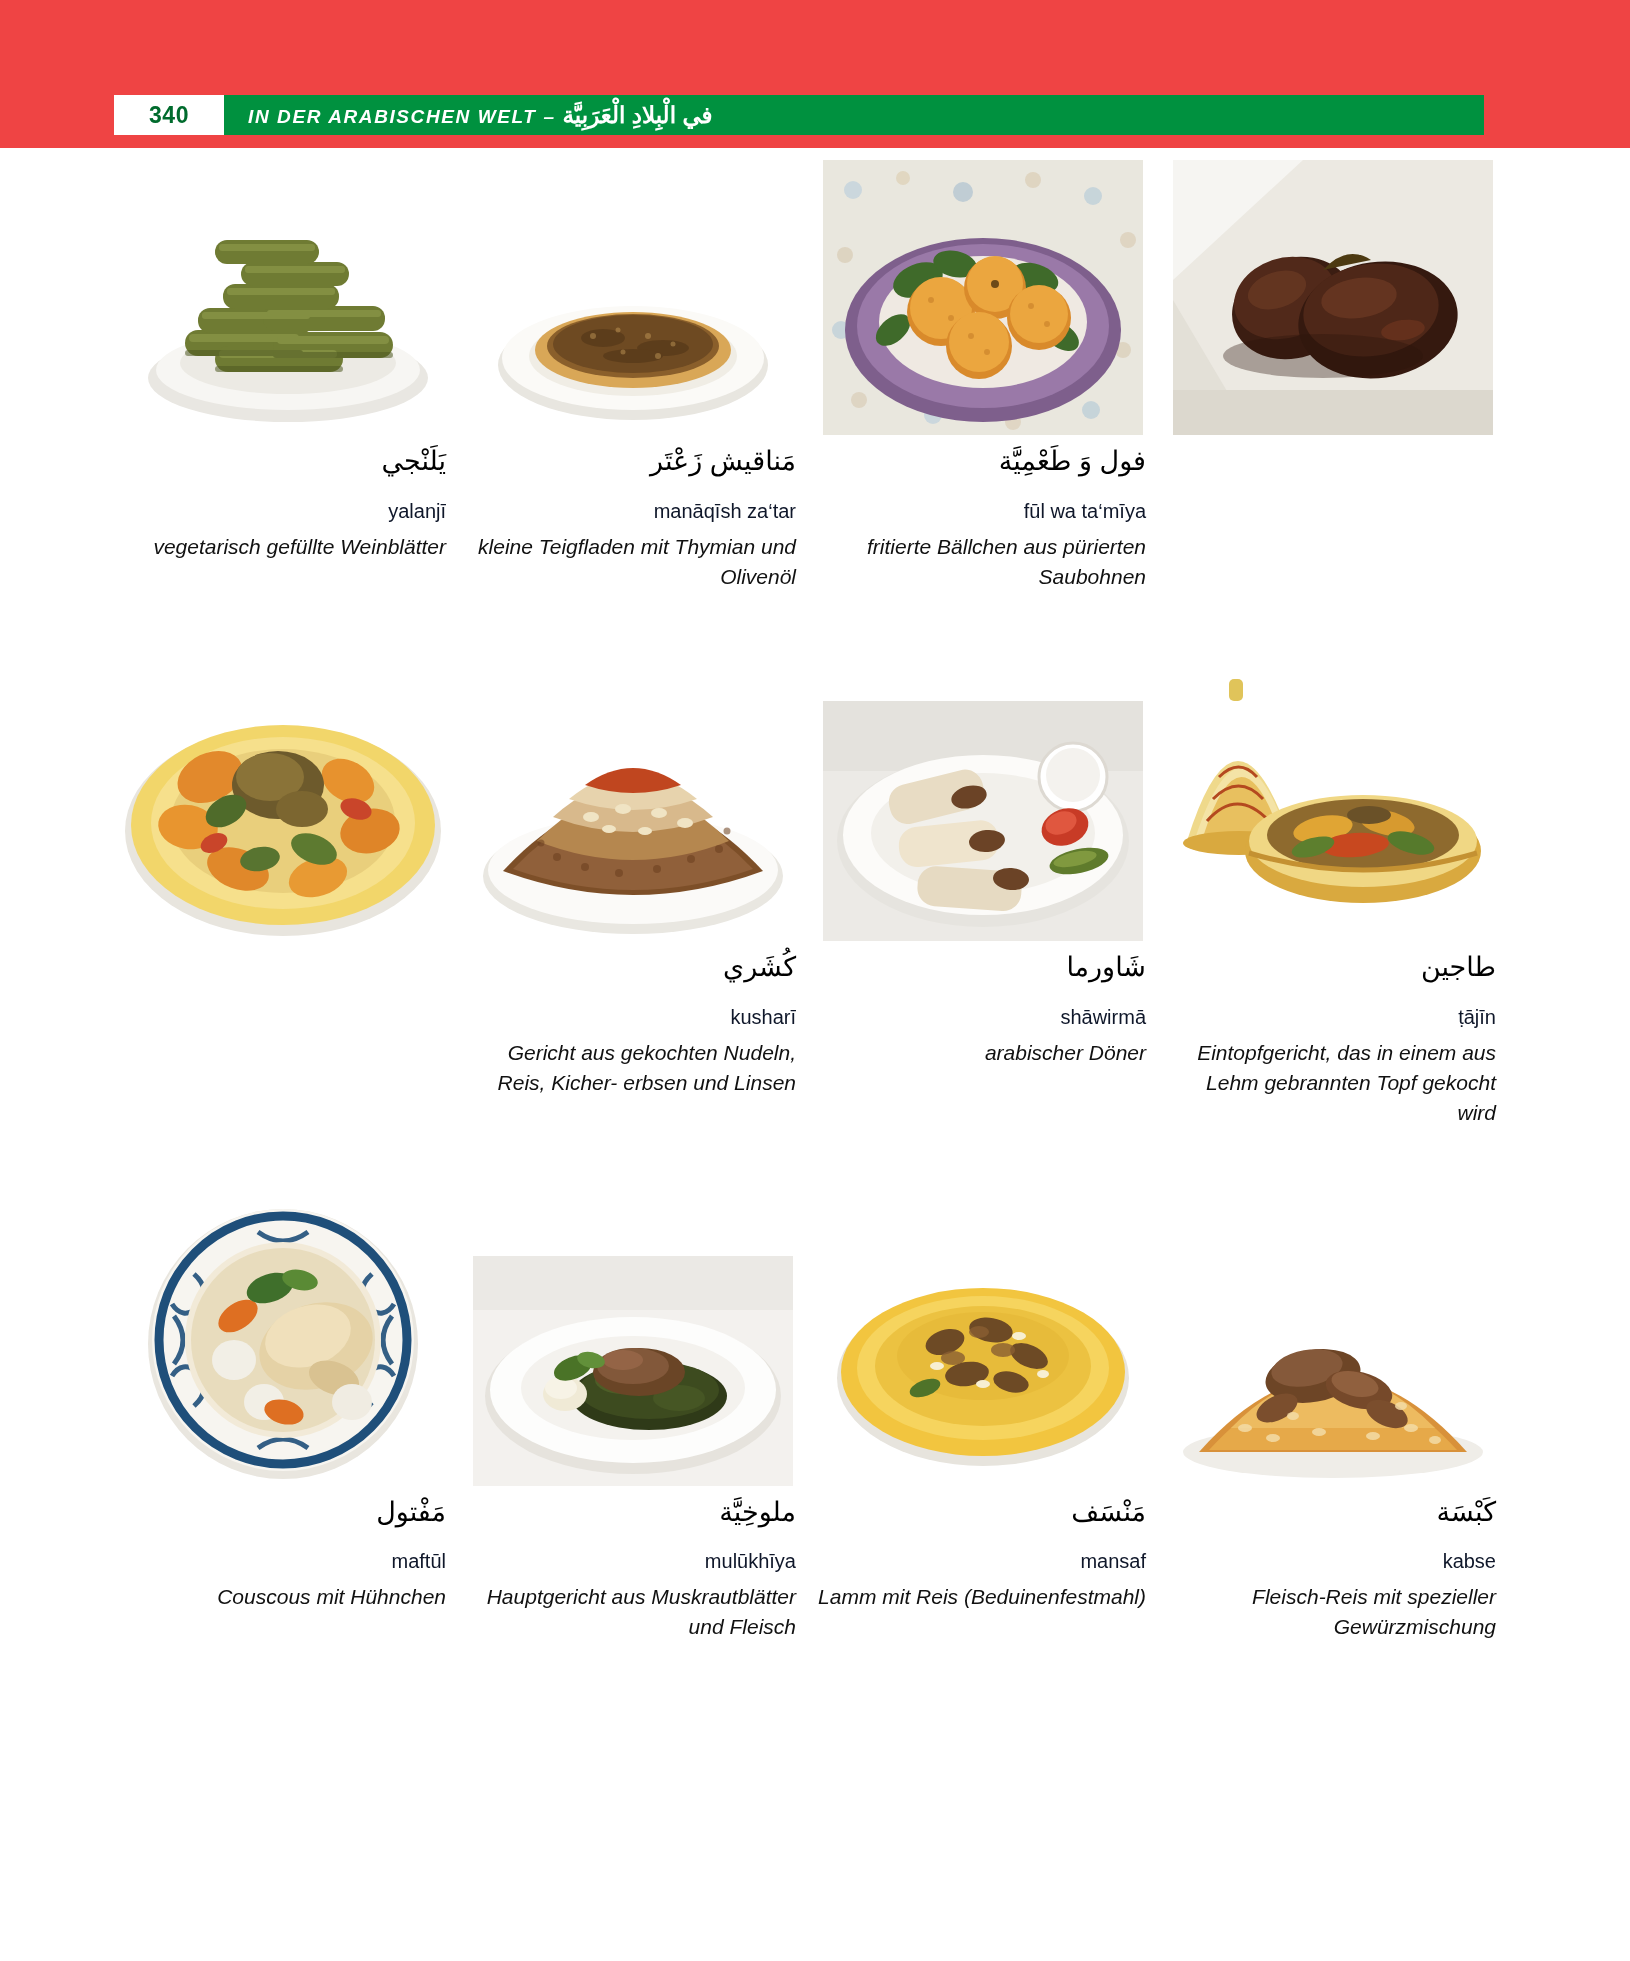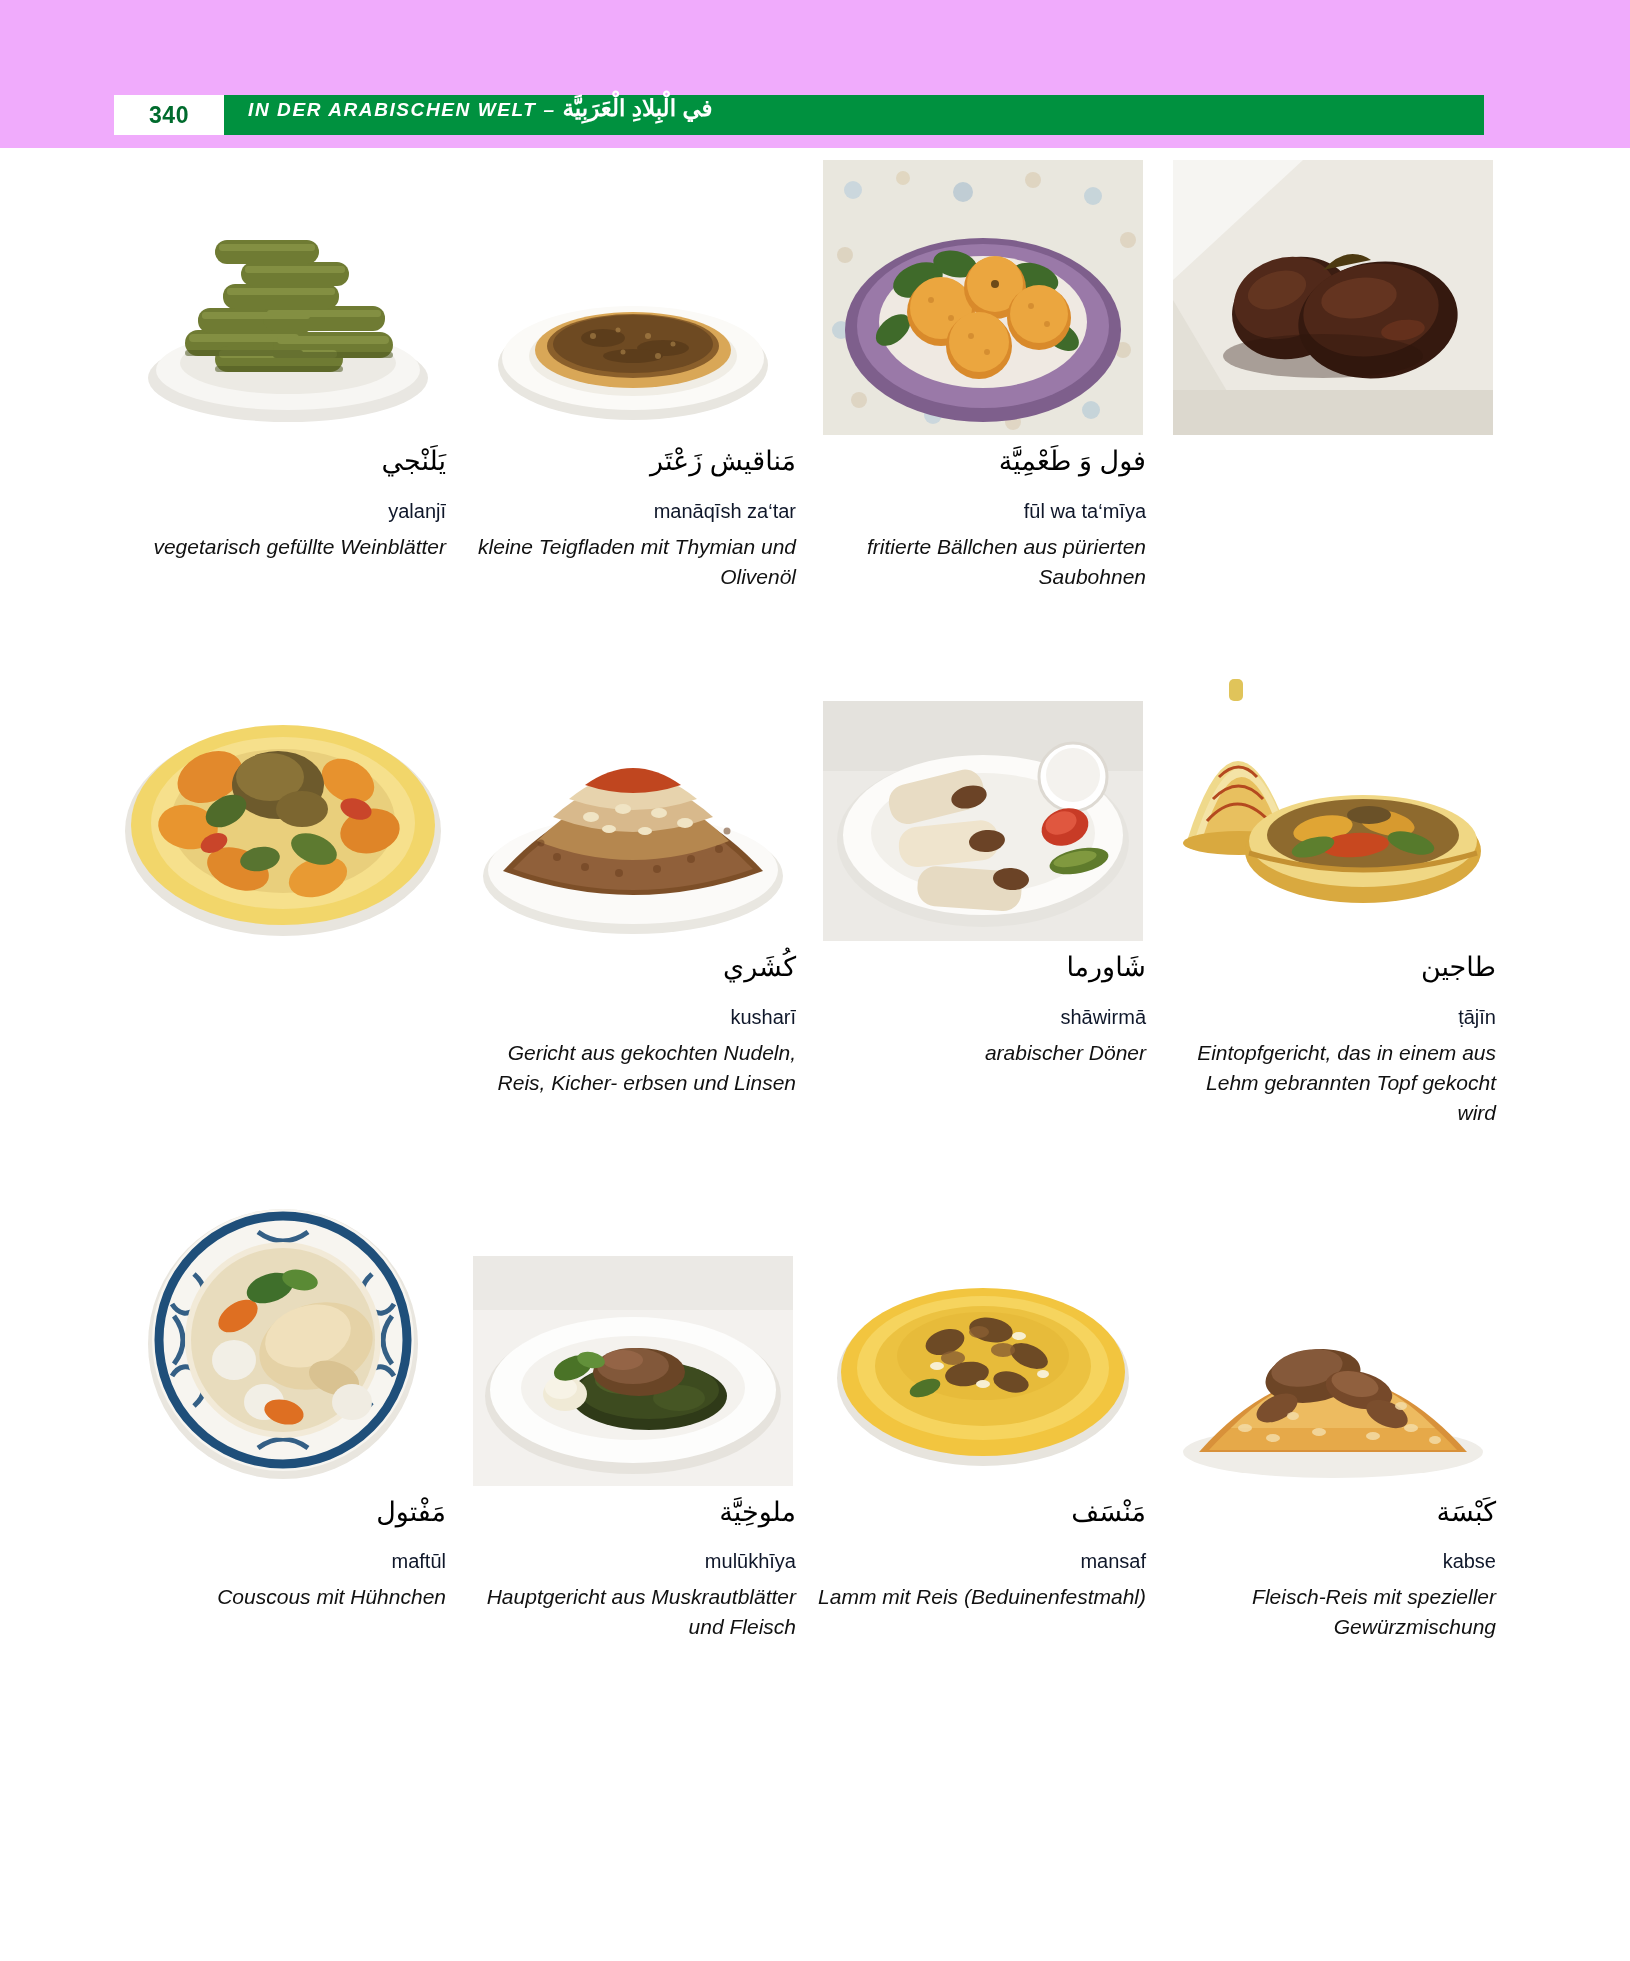"340" .header-band { background: #f0abfc -> #ef4444 }
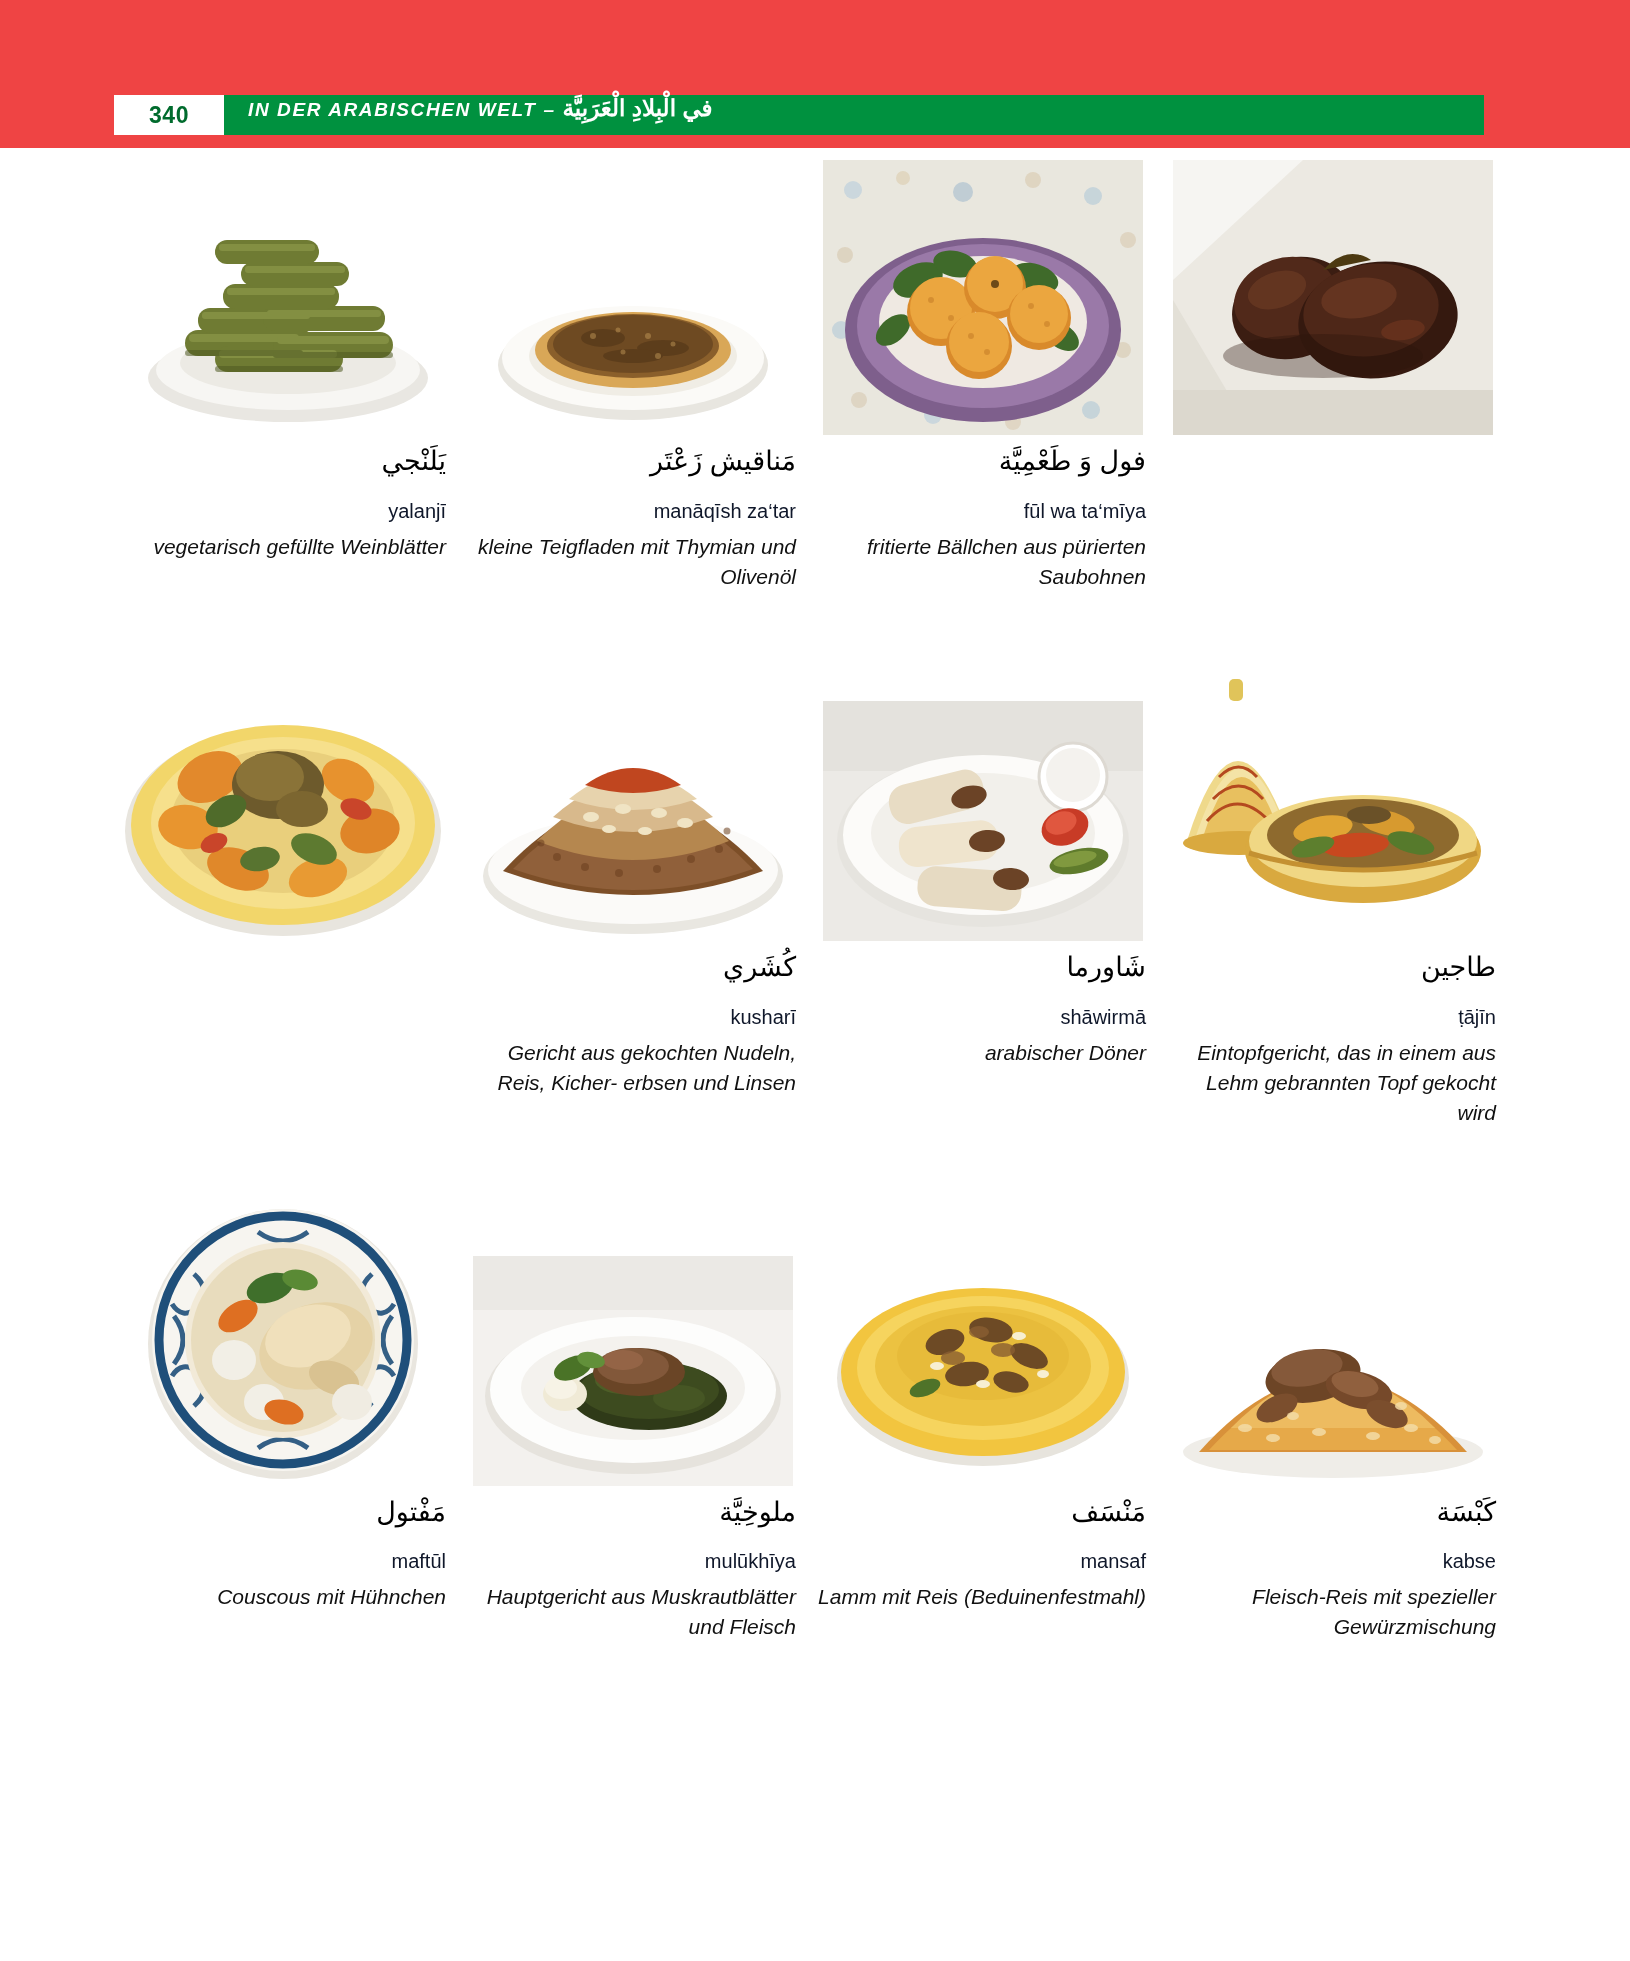"IN DER ARABISCHEN WELT –" .header-title-box { align-items: flex-start -> center }
